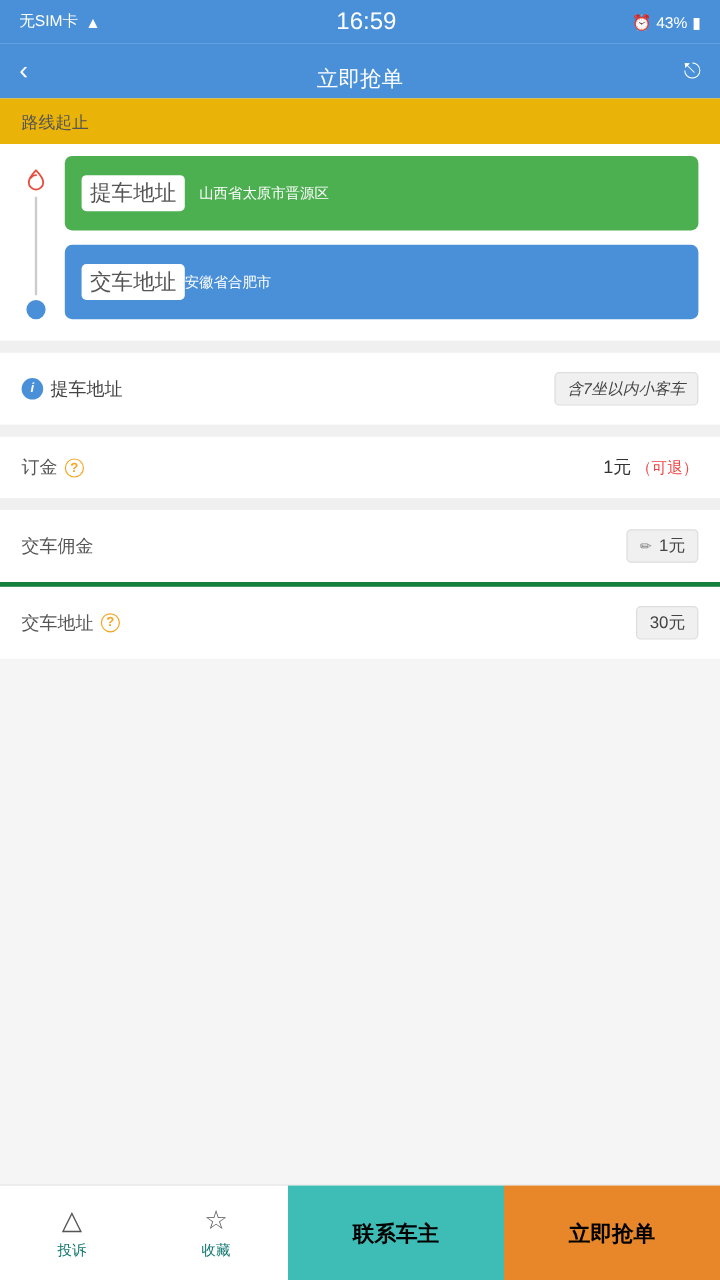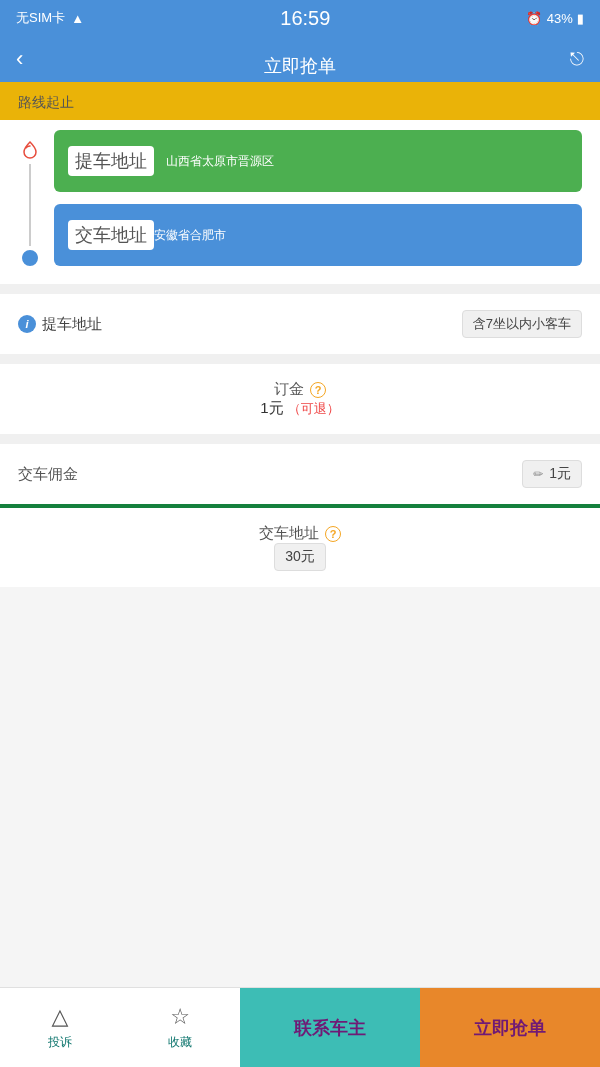"含7坐以内小客车" .info-badge { font-style: none -> italic }
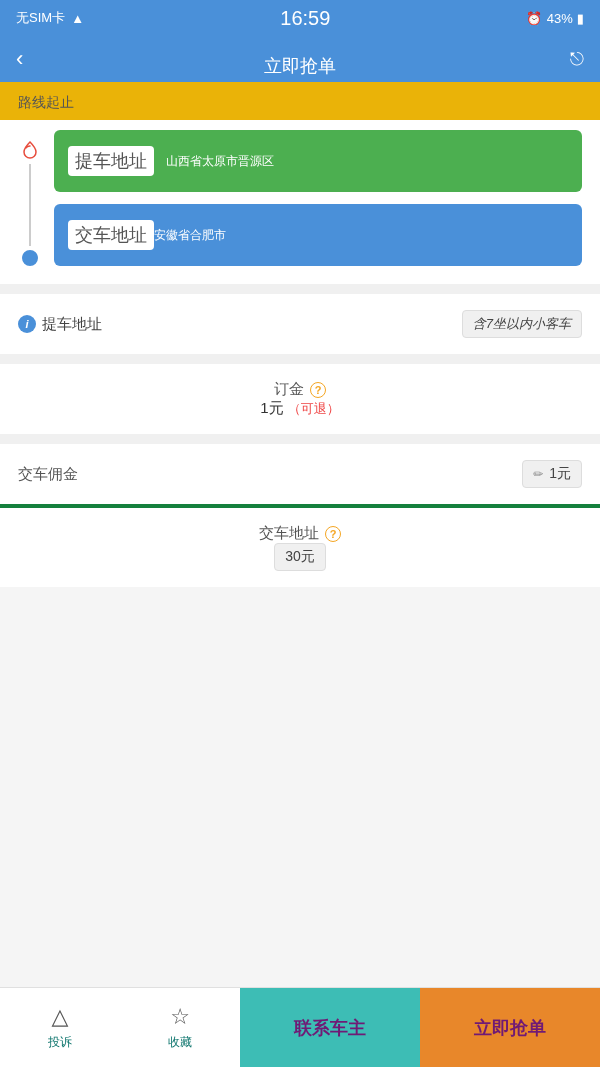"订金" .fee-row:last-child { flex-direction: column -> none }
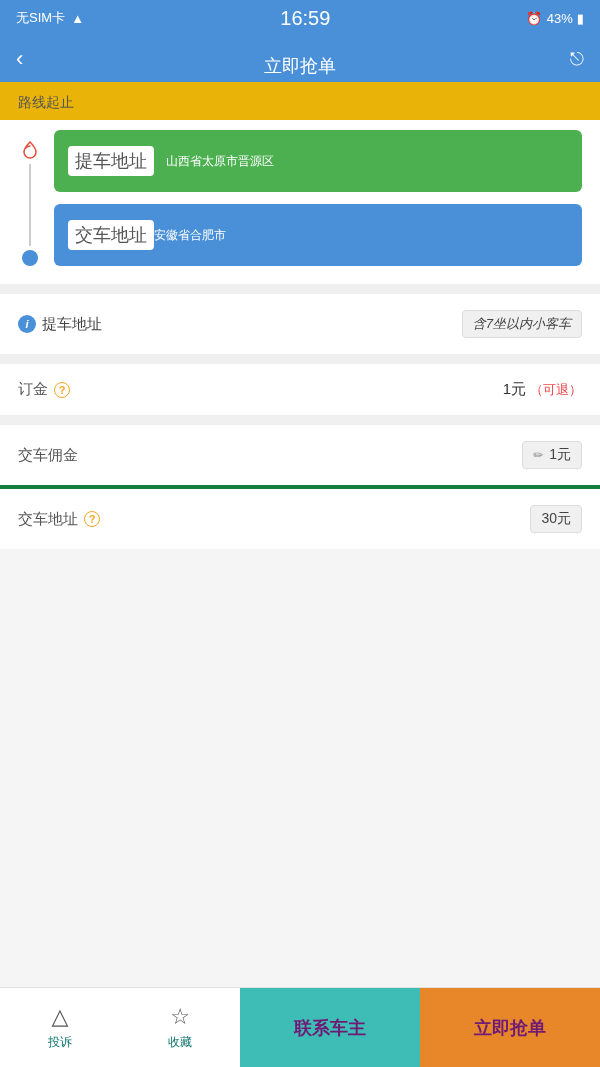"联系车主" .bottom-action { color: #701a75 -> #000000 }
